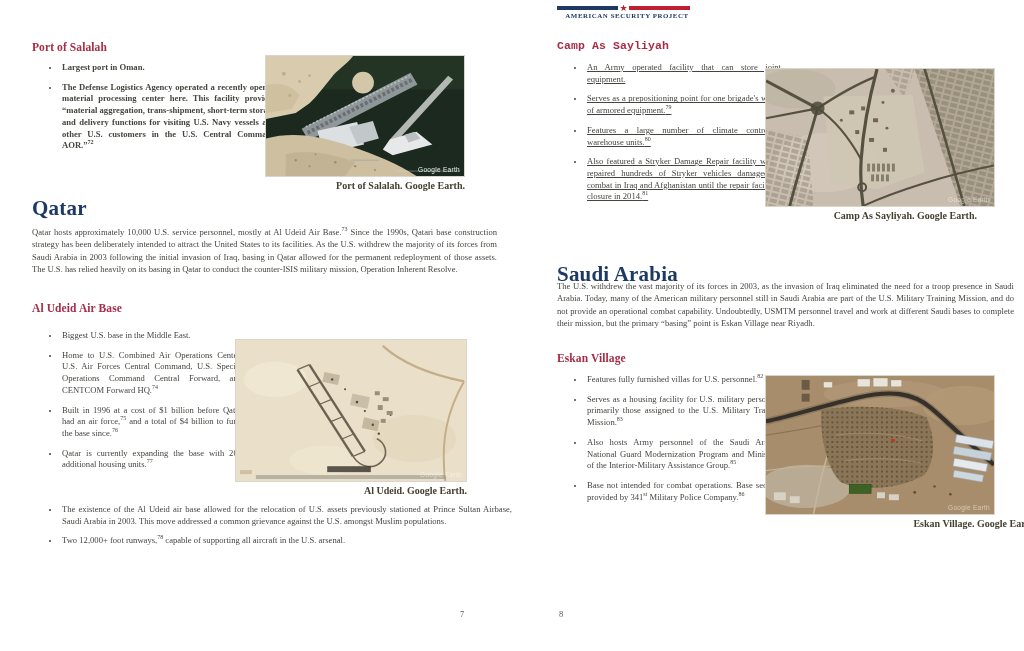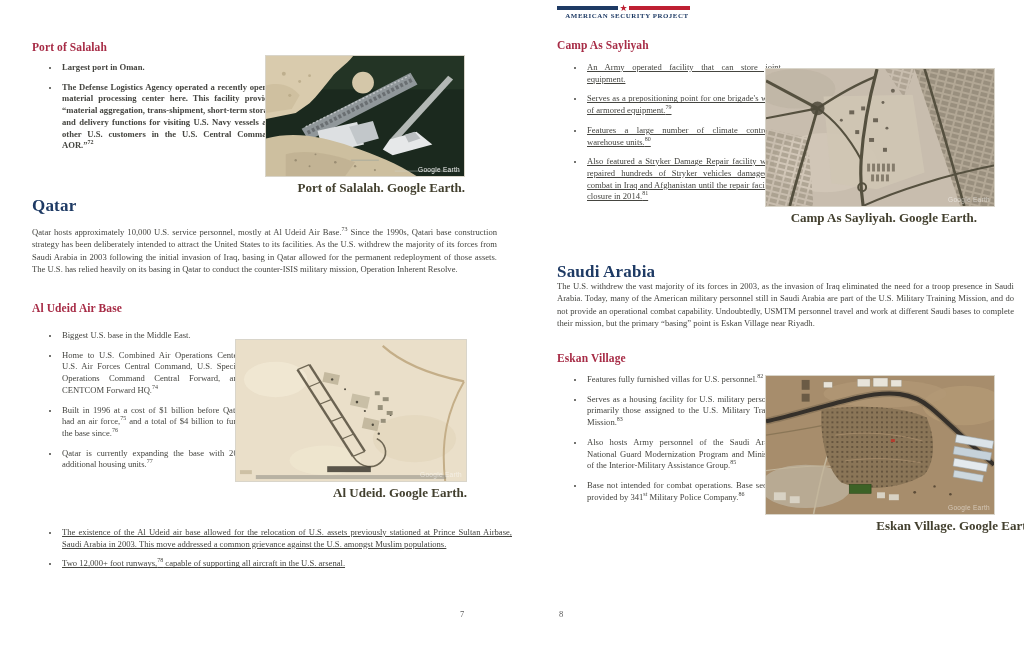"Camp As Sayliyah" h3.h-red { font-family: none -> Liberation Mono, monospace }
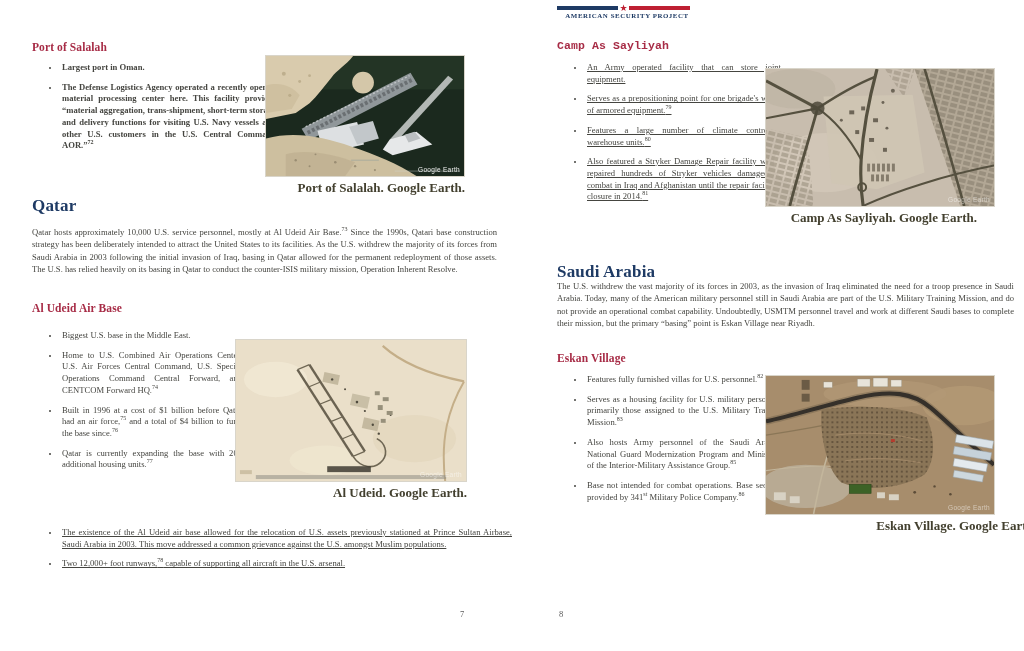"Port of Salalah. Google Earth." figcaption { font-size: 13px -> 10px }
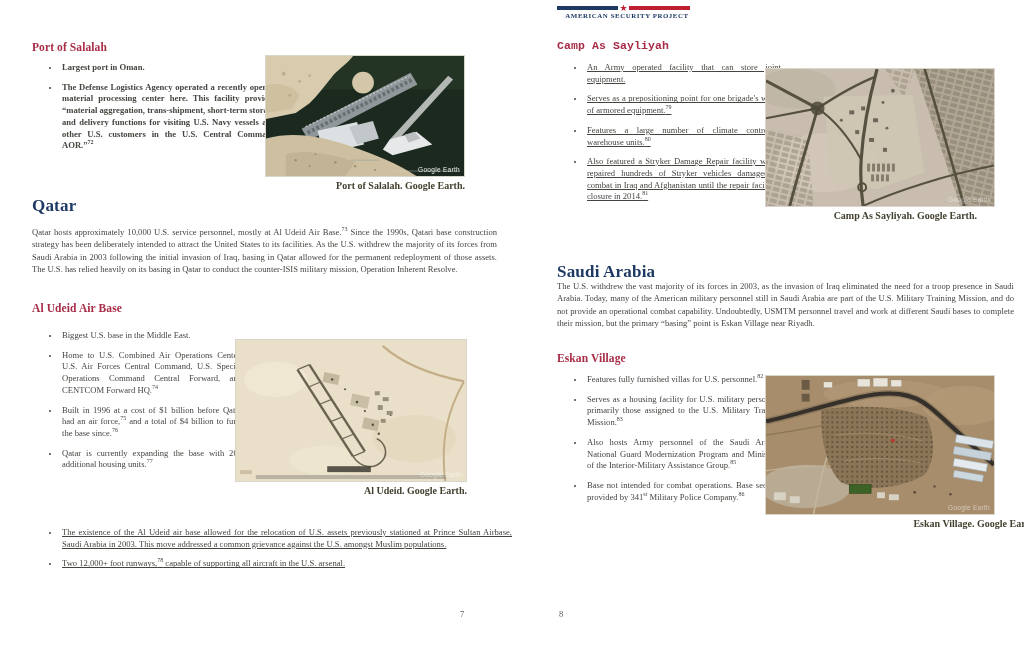"Qatar" .h-navy { font-size: 17px -> 21px }
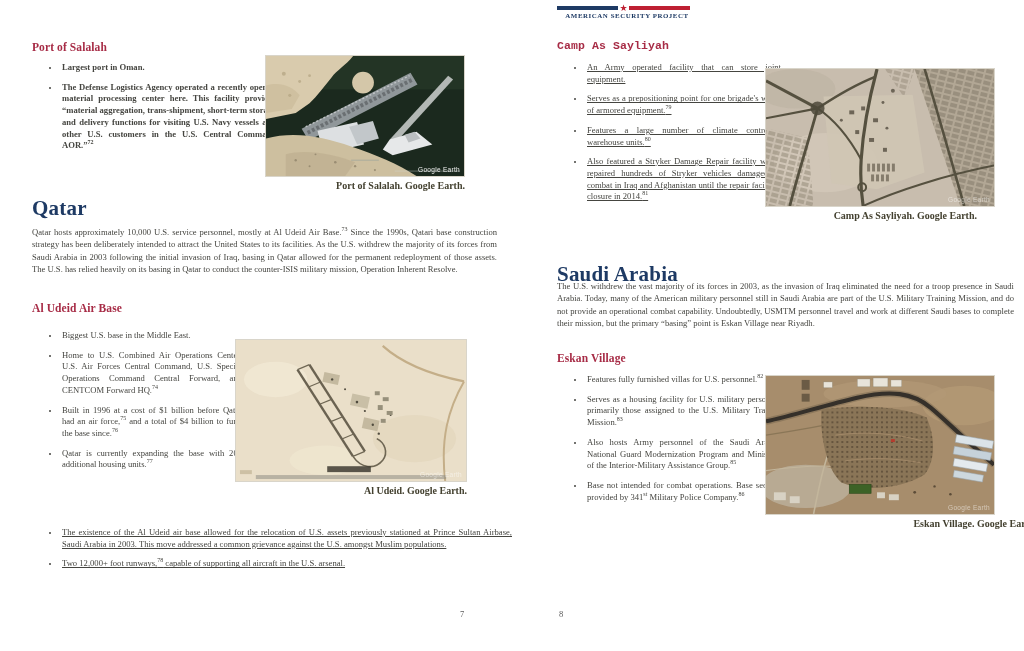"The existence of the Al" ul.bullets { text-decoration: underline -> none; top: 527px -> 504px }
